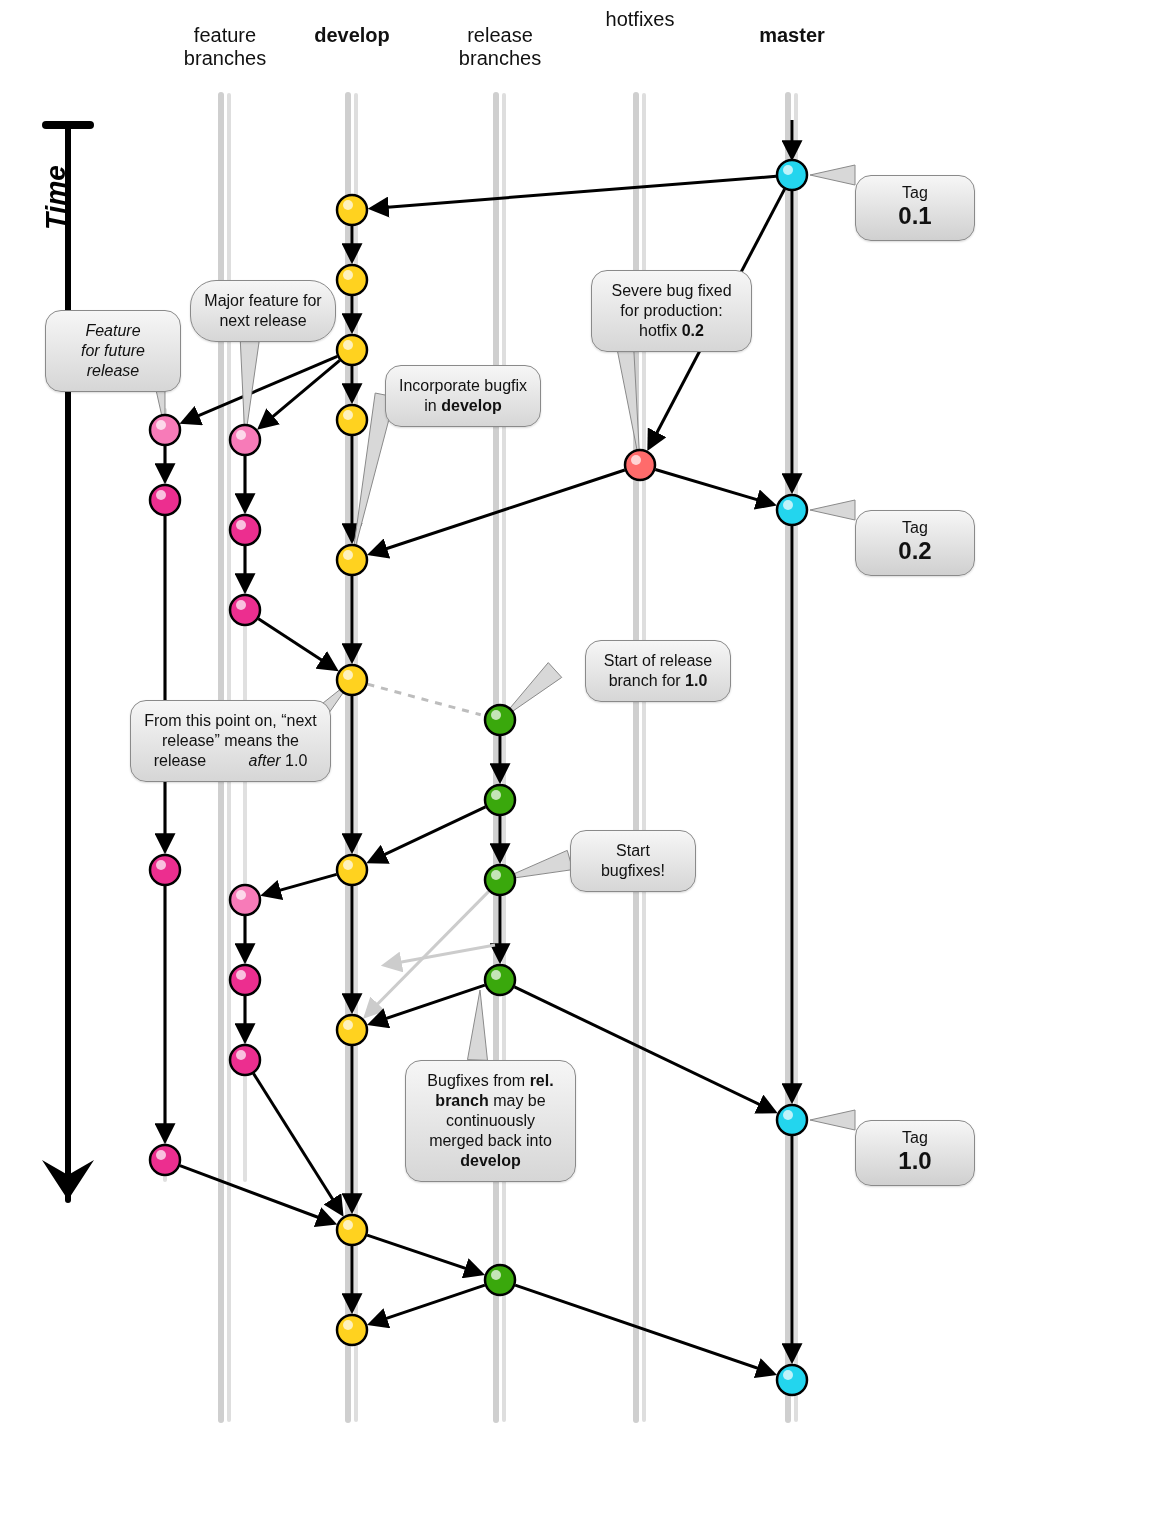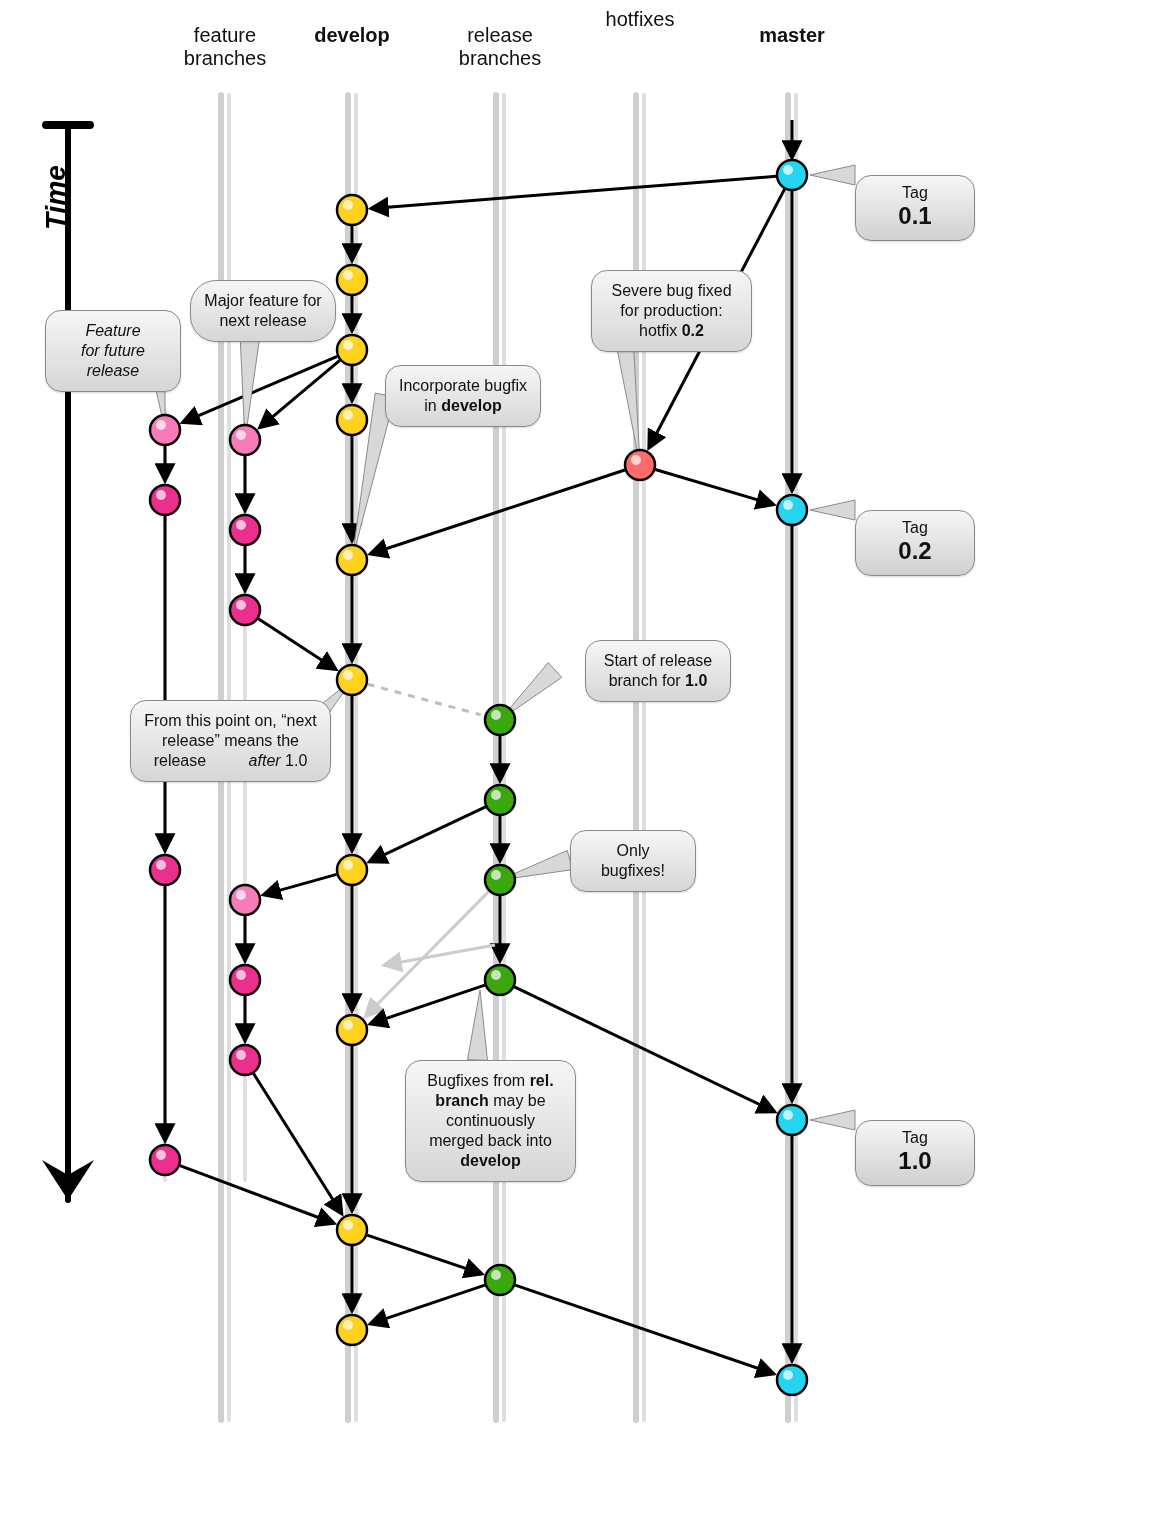"Only bugfixes!" div.callout { text: Only -> Start }
